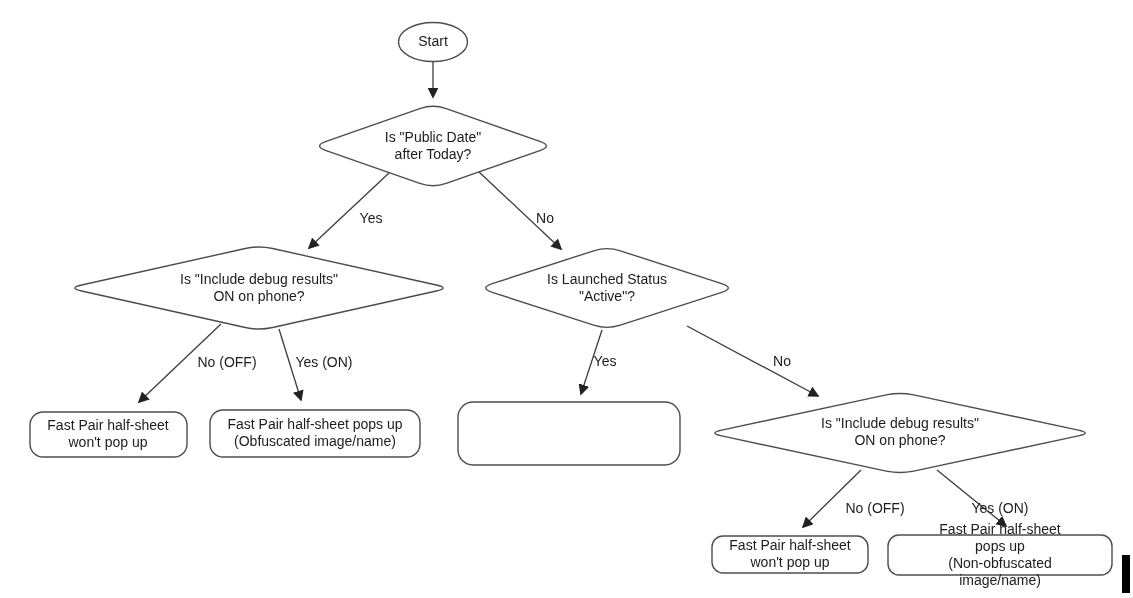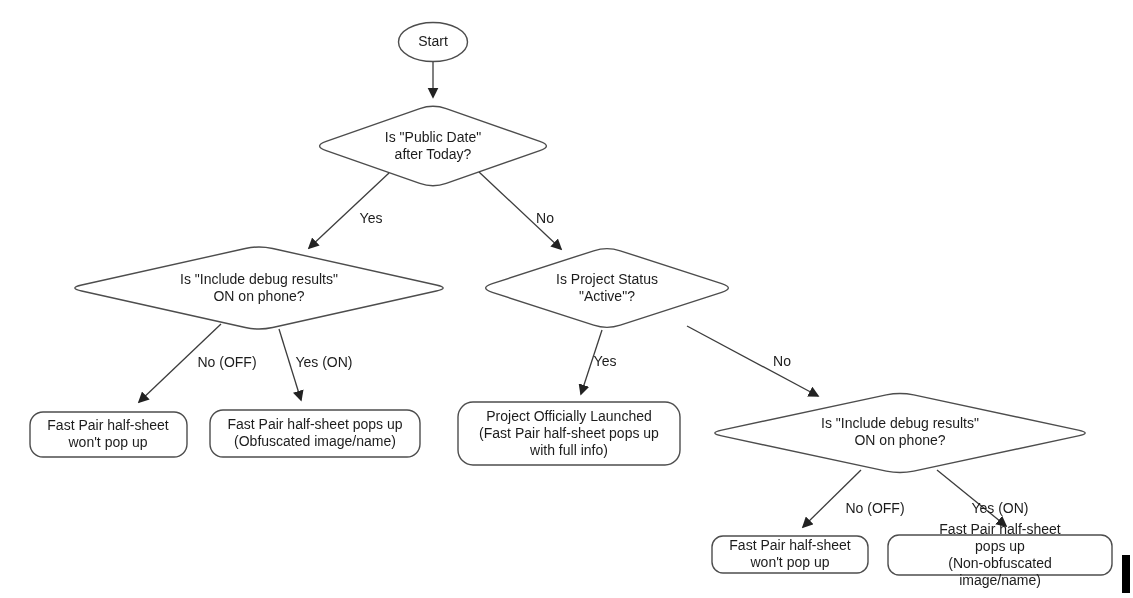"Is Project Status" div.label { text: Project -> Launched }
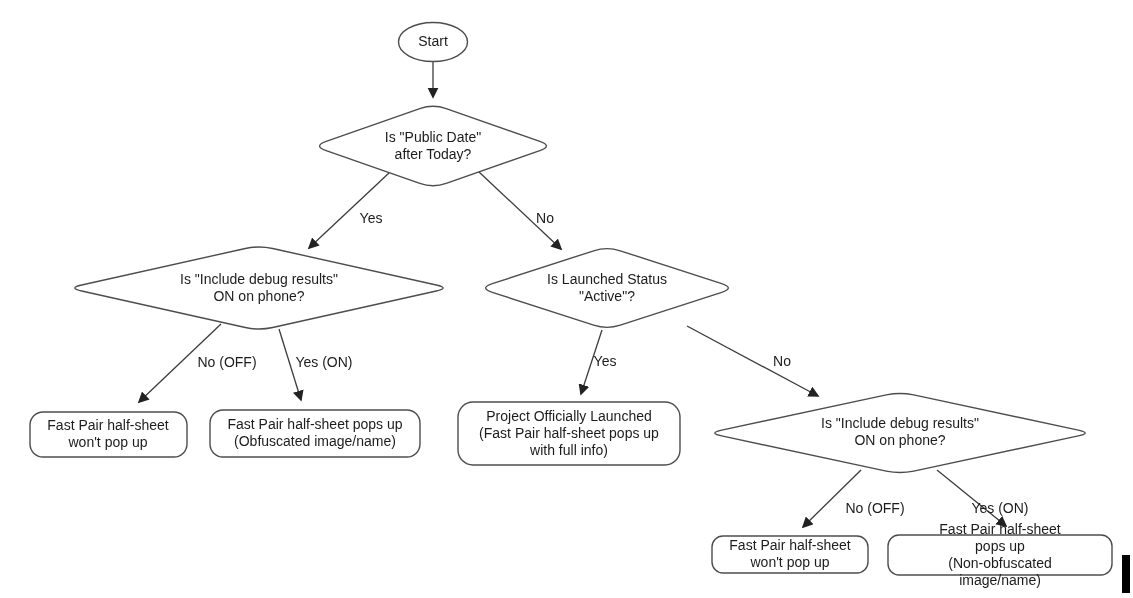"Project Officially Launched" div.label { html: <div>Project Officially Launched (Fast Pair half-sheet pops up with full info)</div> -> none }
